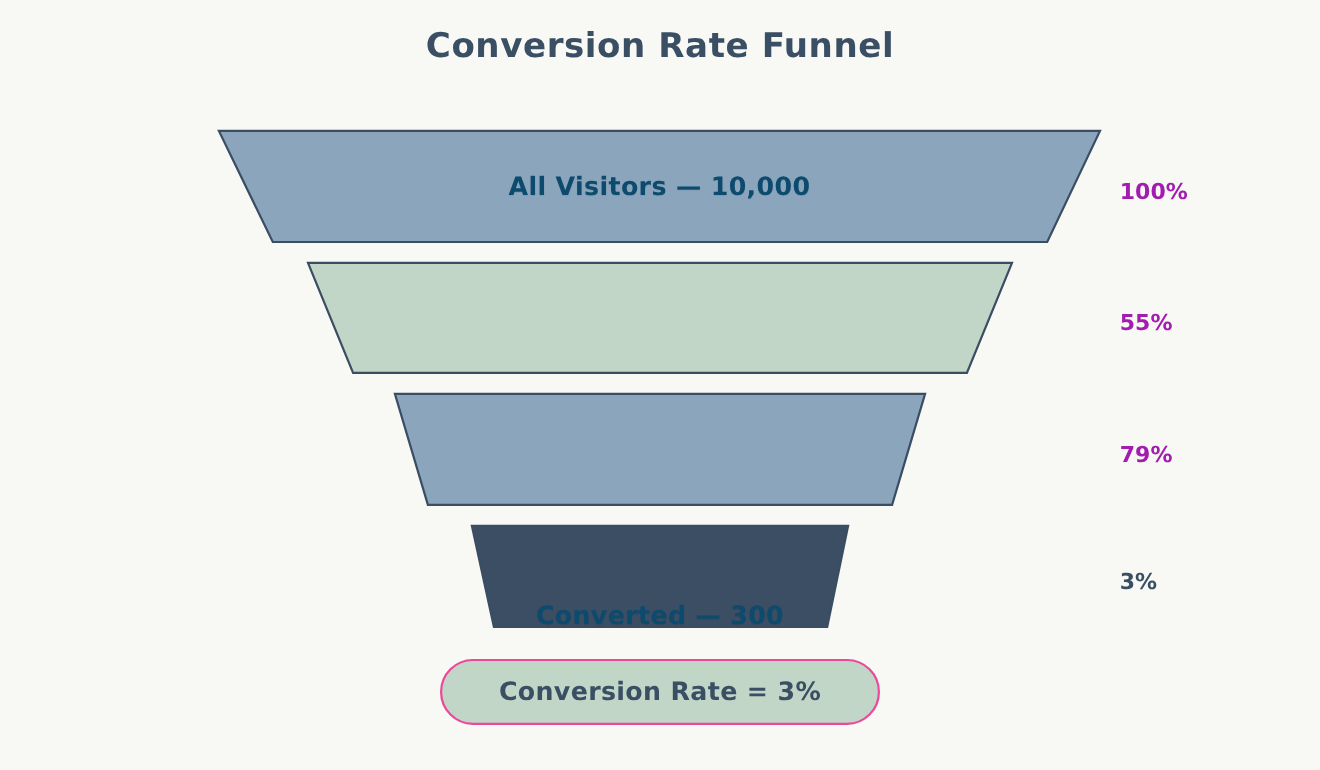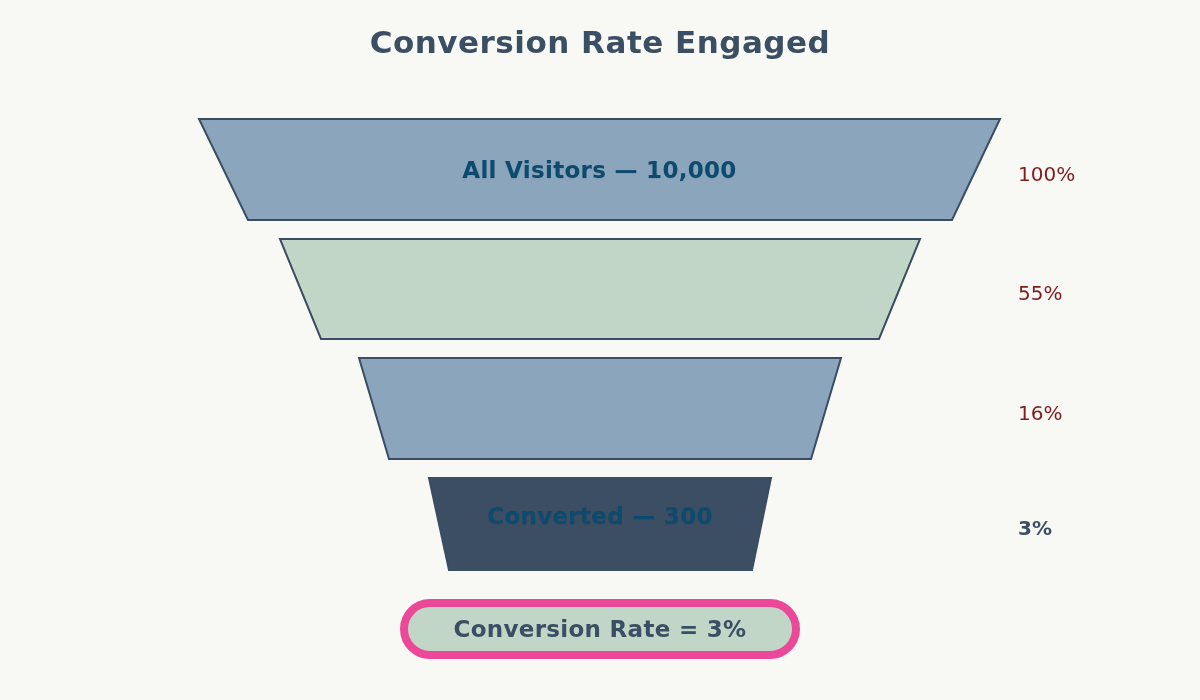"Conversion Rate Engaged" div.chart-title { text: Engaged -> Funnel }
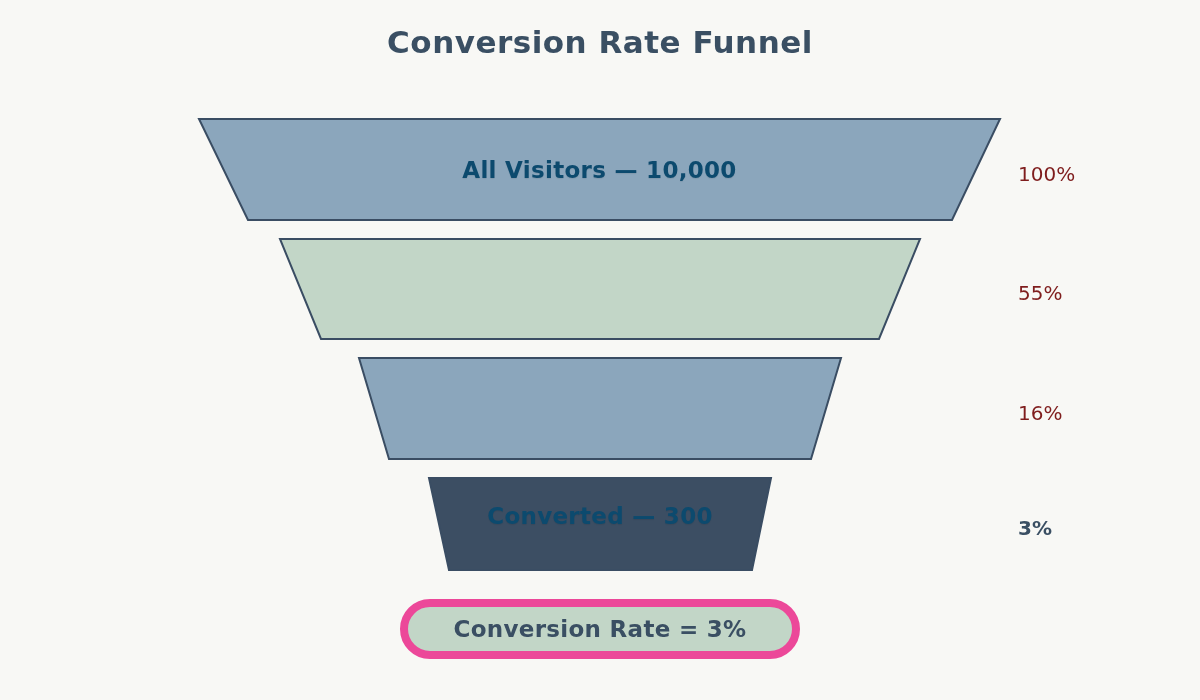"100%" .pct-label { color: #7f1d1d -> #a21caf; font-weight: 400 -> 700 }
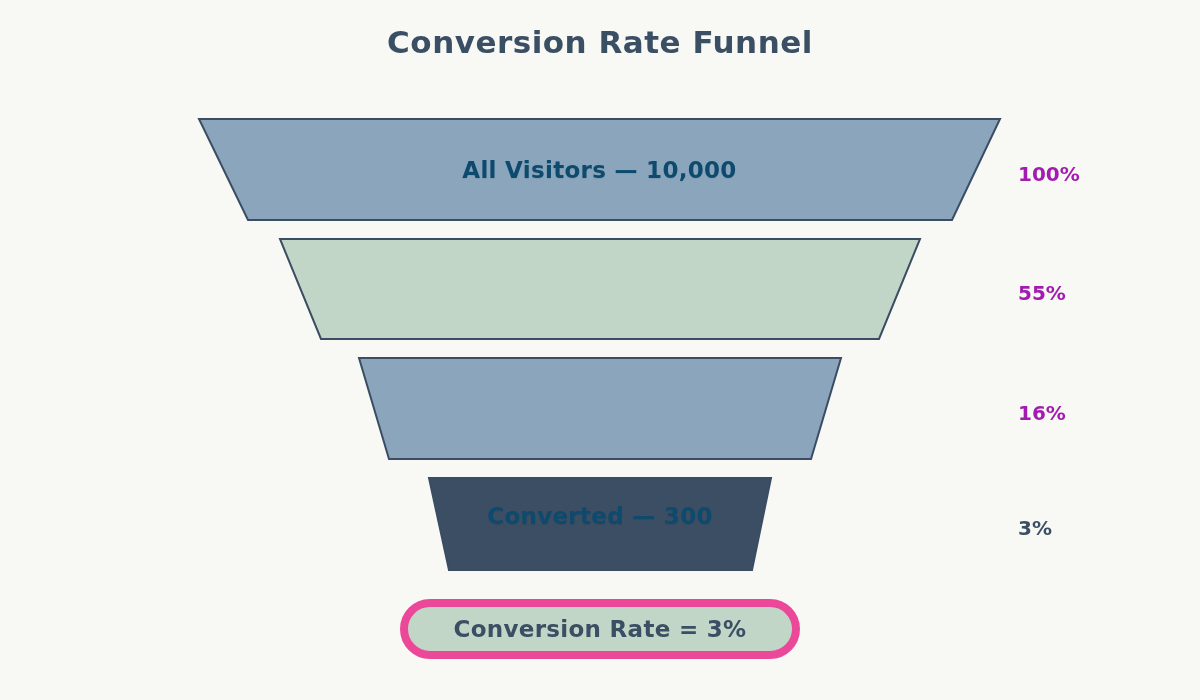"16%" div.pct-label { text: 16% -> 79% }
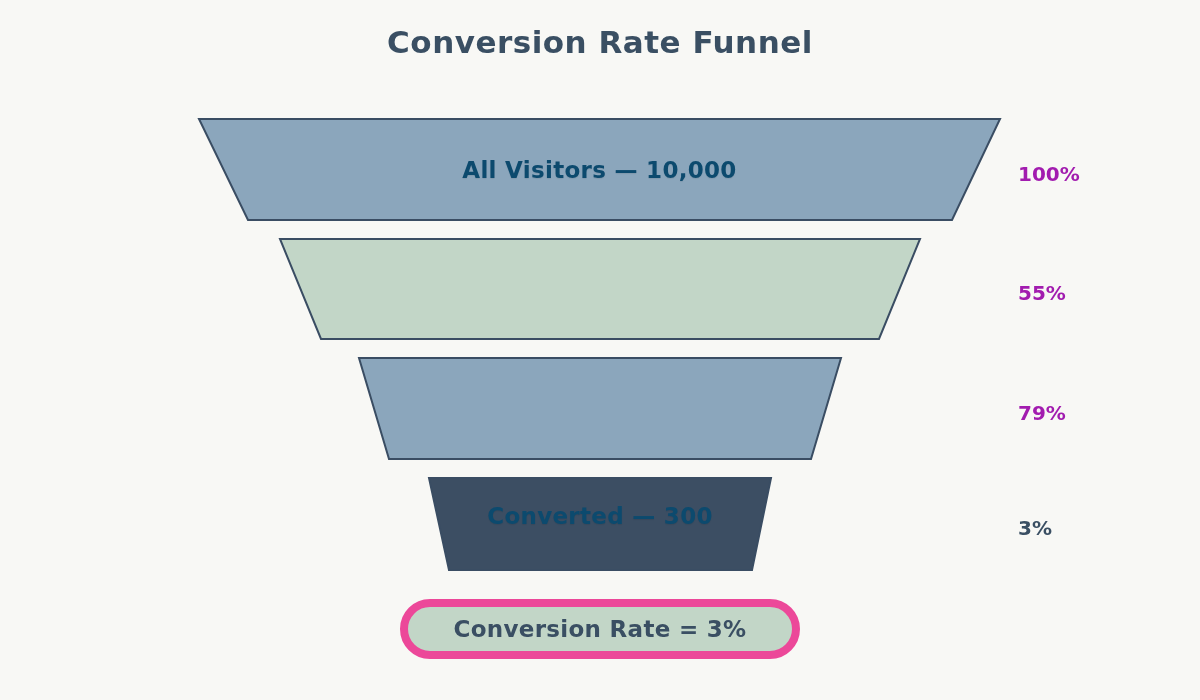"Converted — 300" .bb-3 { top: 456px -> 500px }
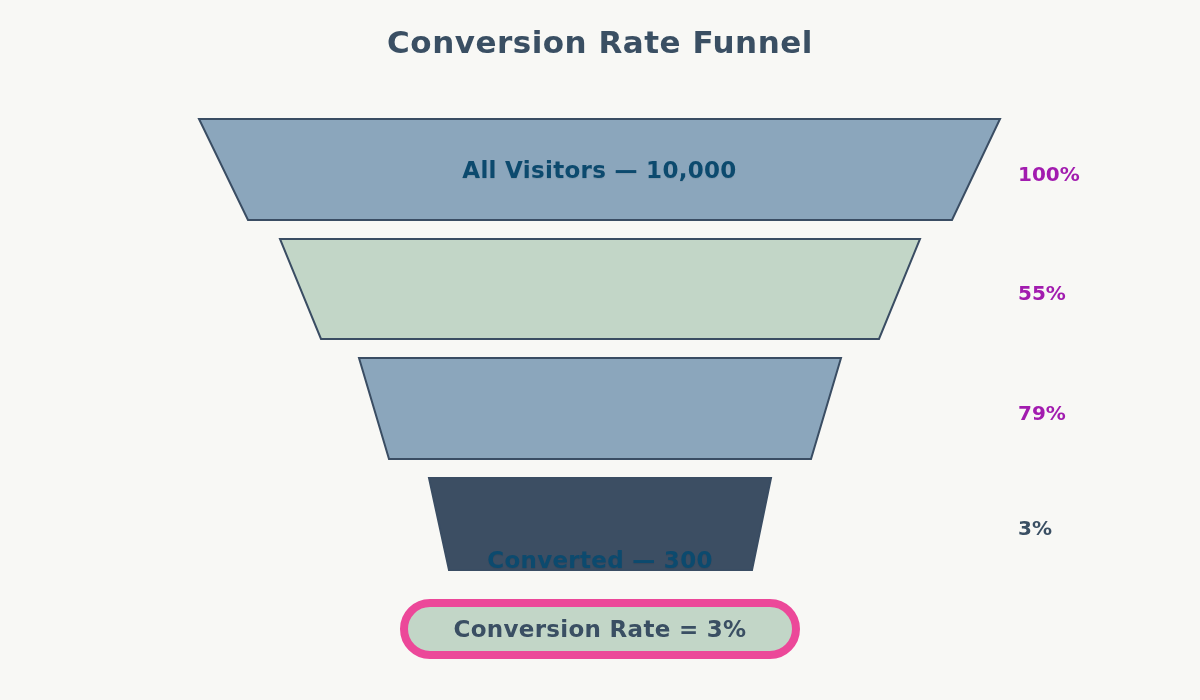"Conversion Rate = 3%" .conversion-pill { border: 8px solid #ec4899 -> 2px solid #ec4899 }
